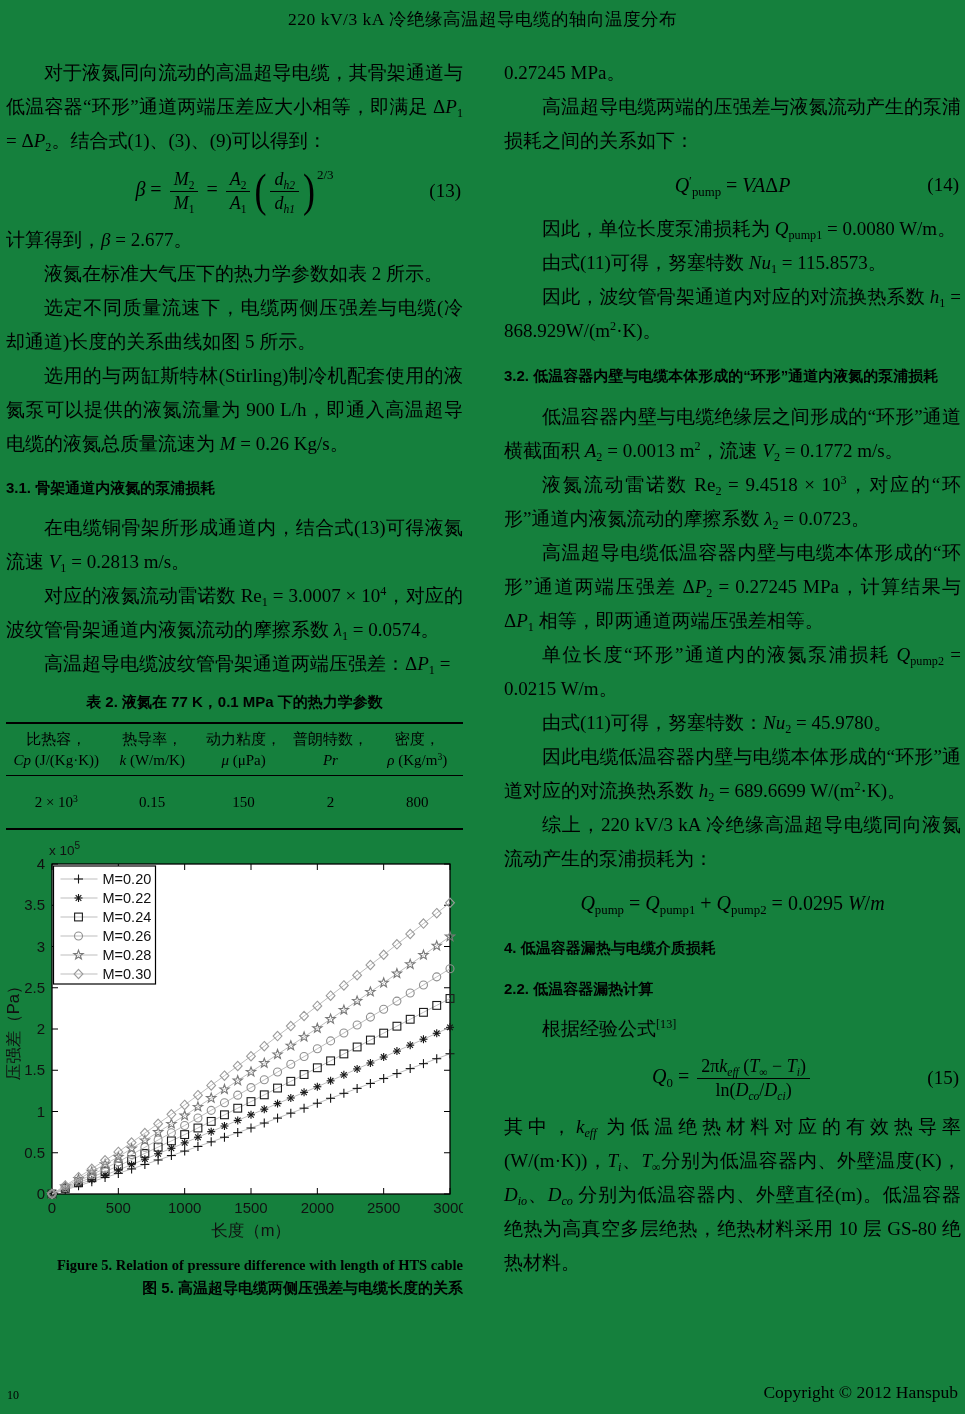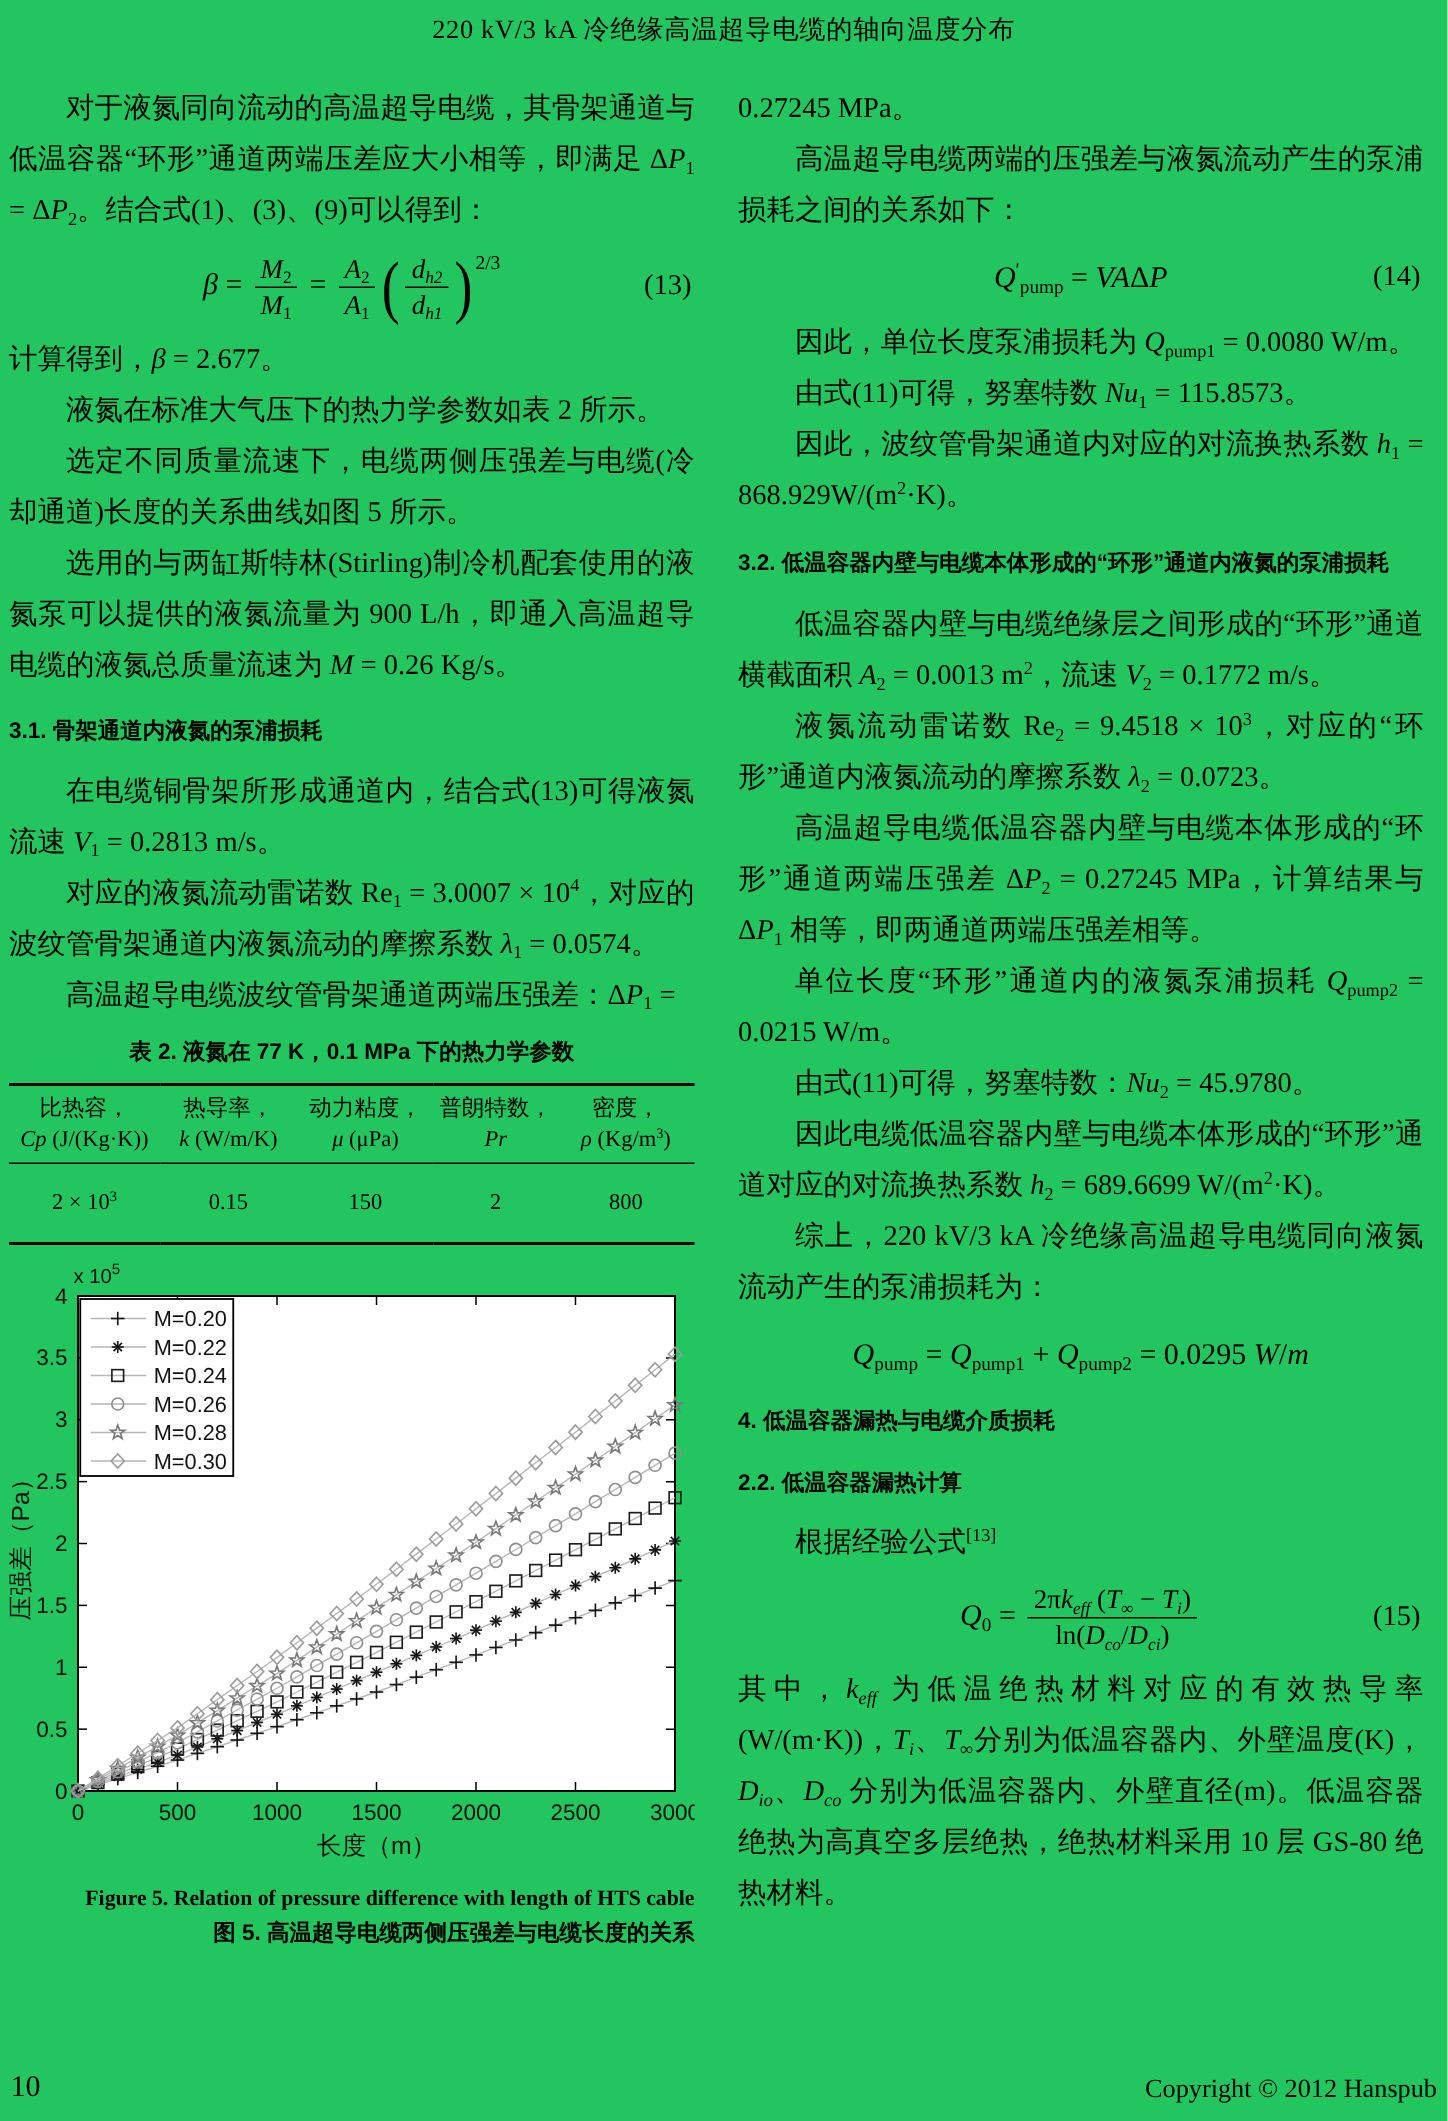"220 kV/3 kA 冷绝缘高温超导电缆的轴向温度分布" .page { background: #22c55e -> #15803d }
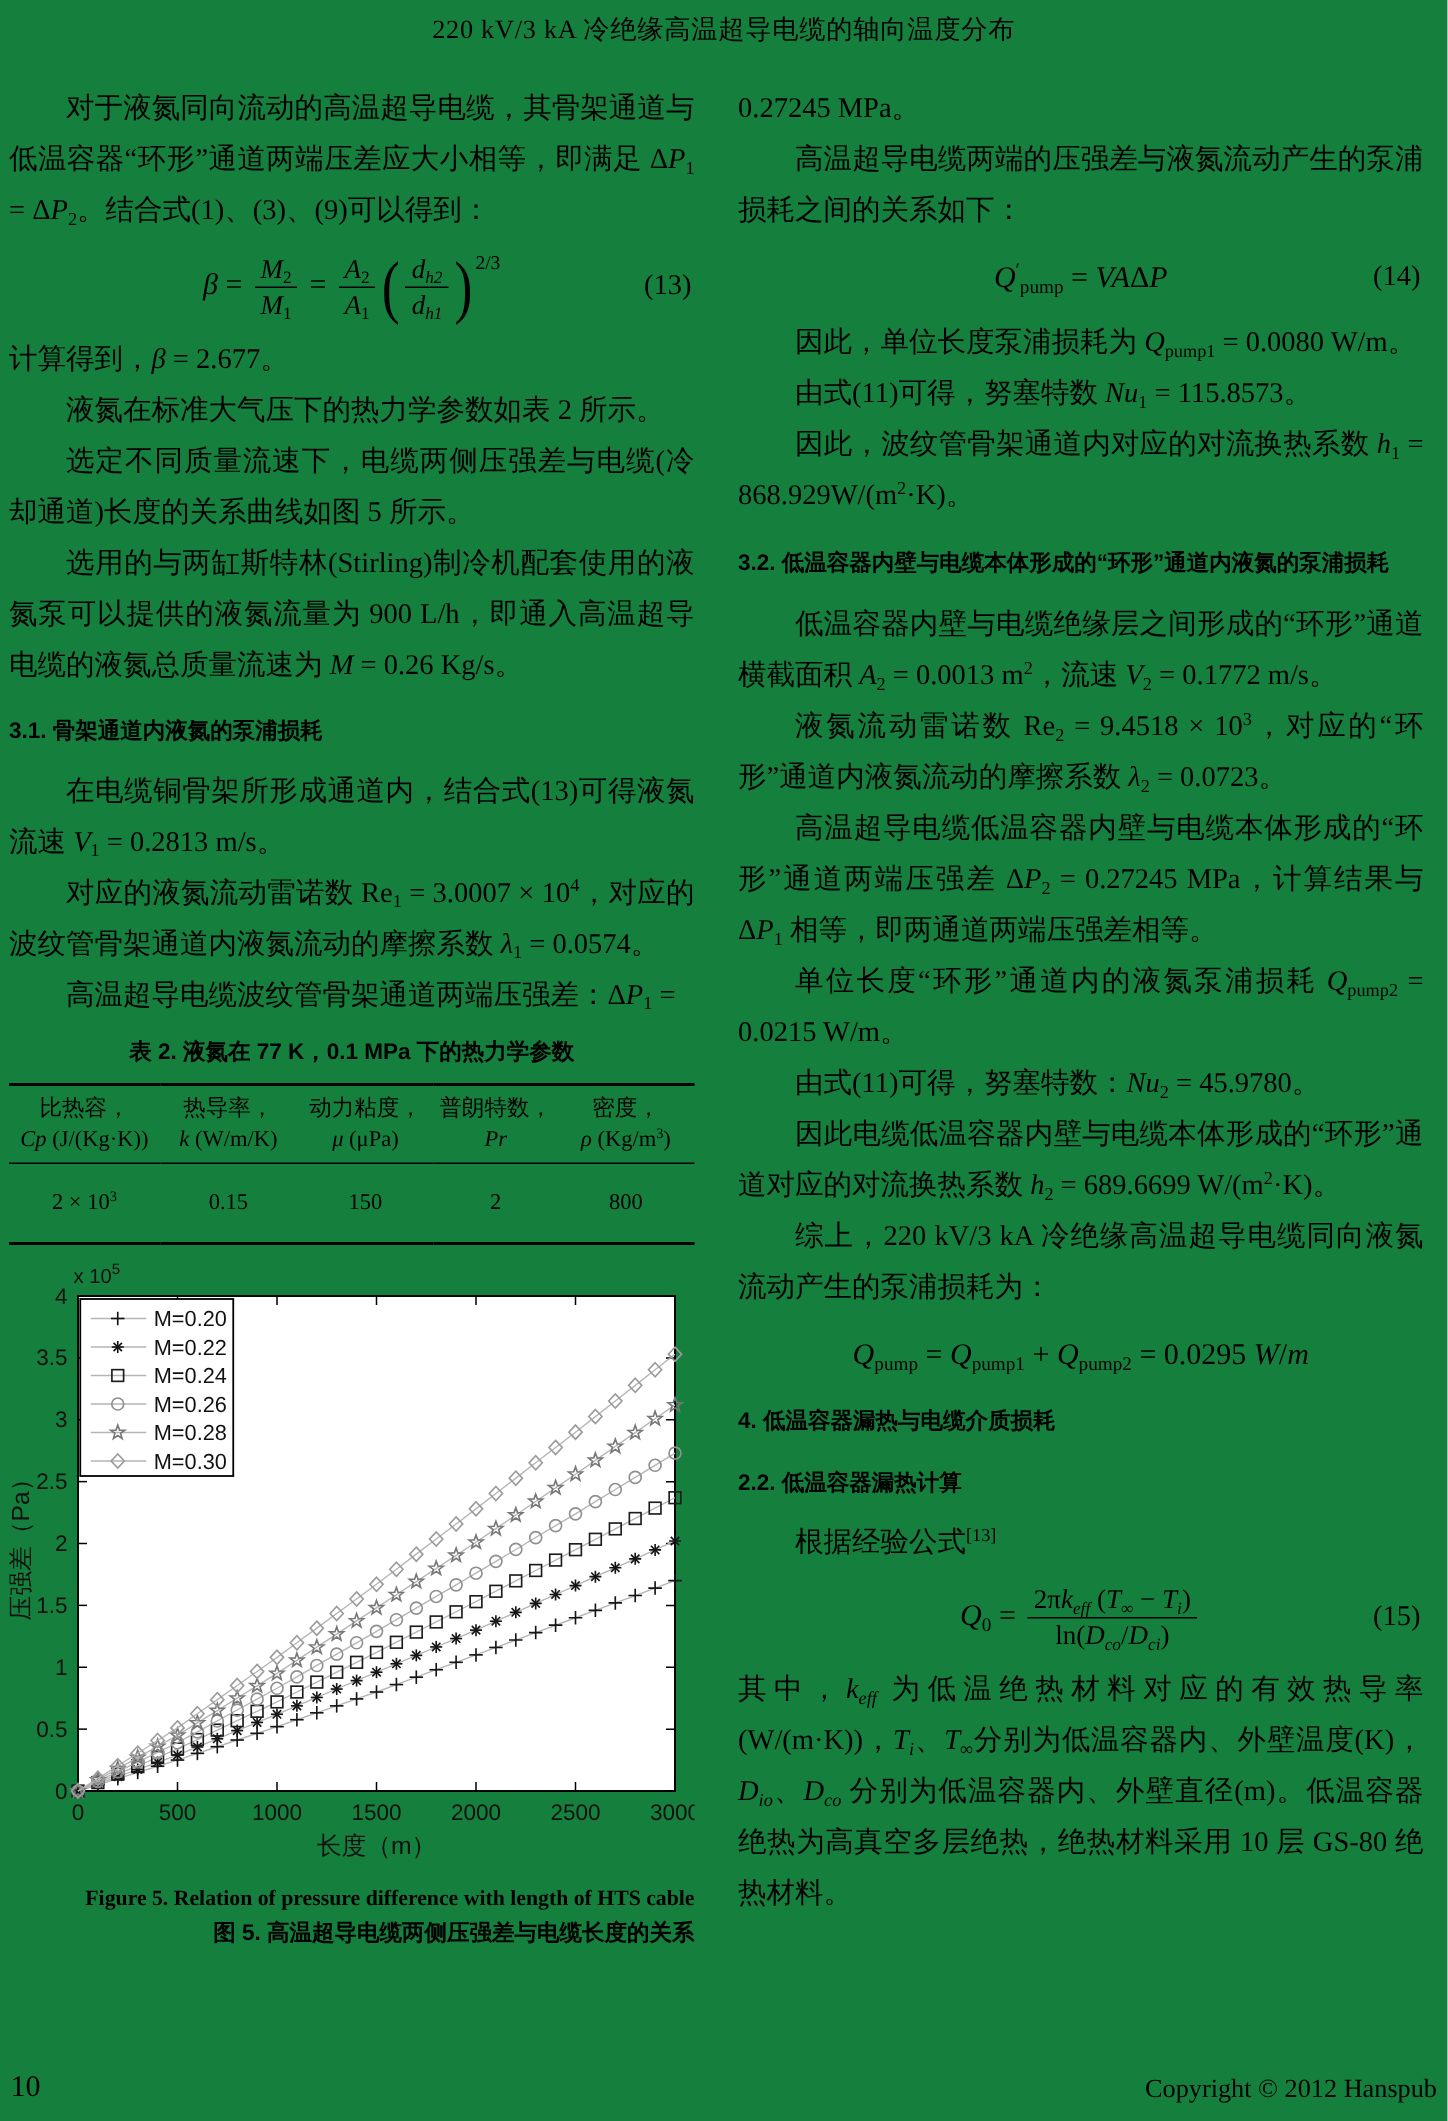"0.27245 MPa。" .col-right { left: 492px -> 504px }
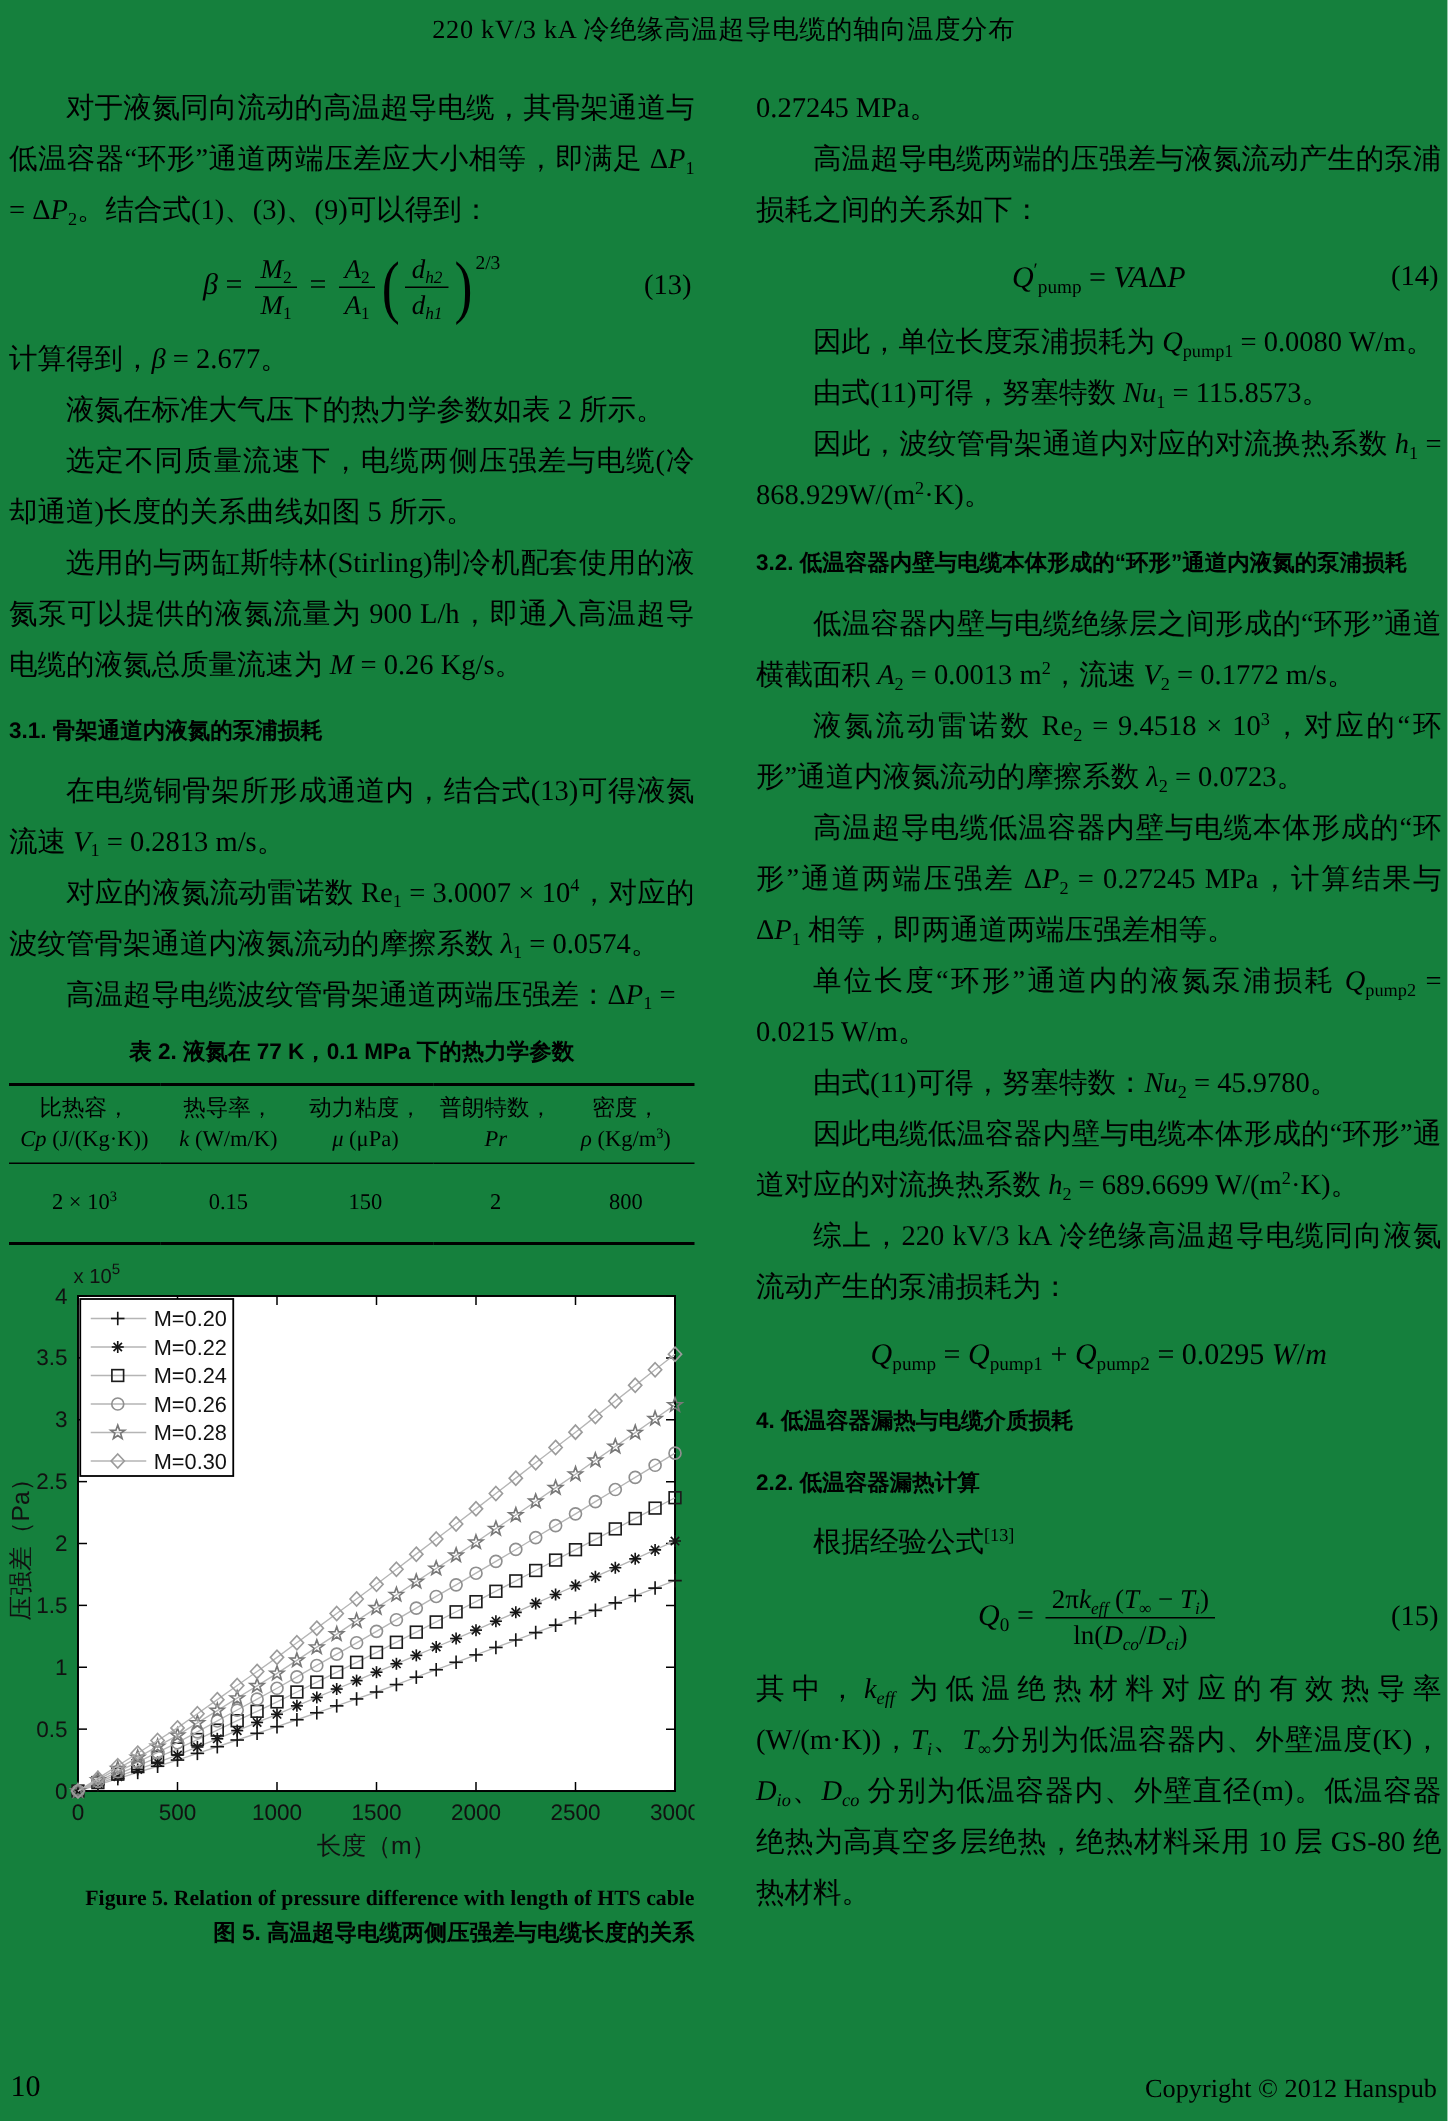"10" .pfoot-left { font-size: 20px -> 12px }
